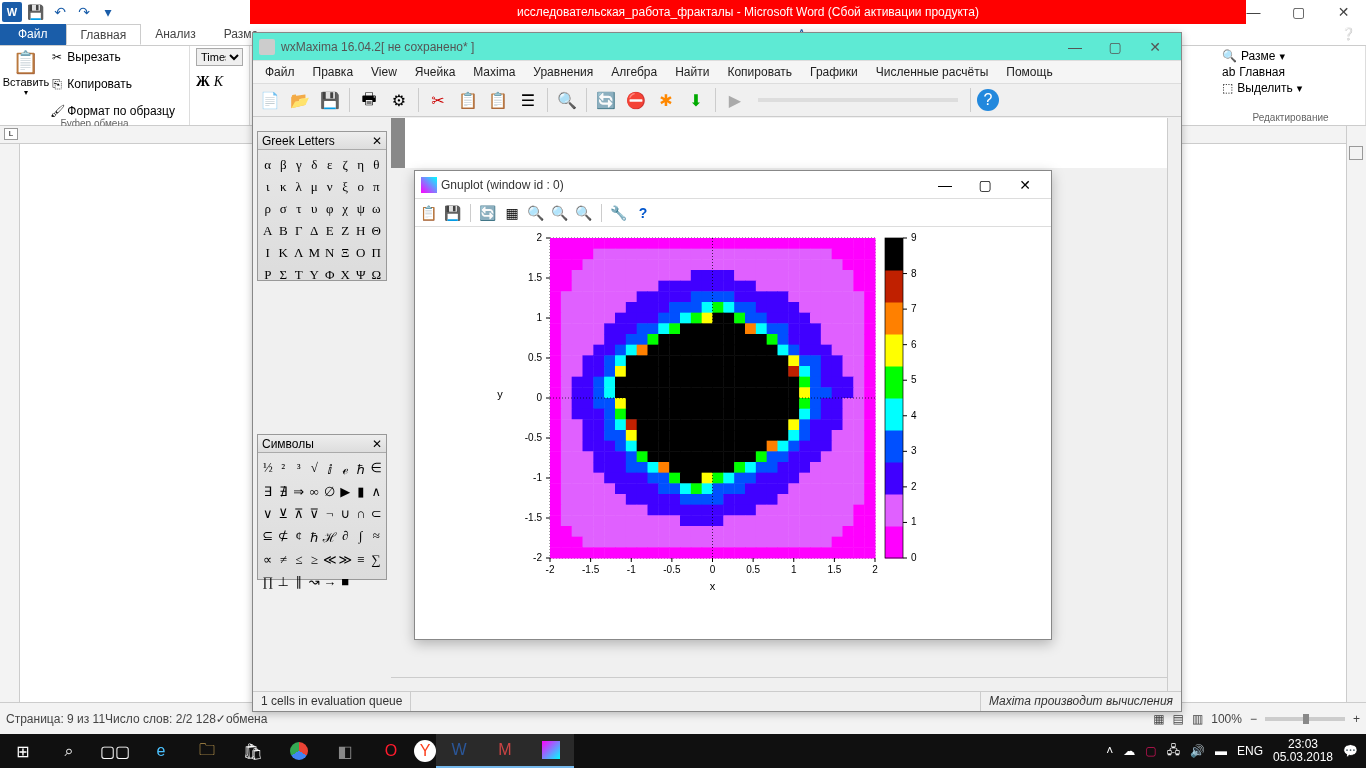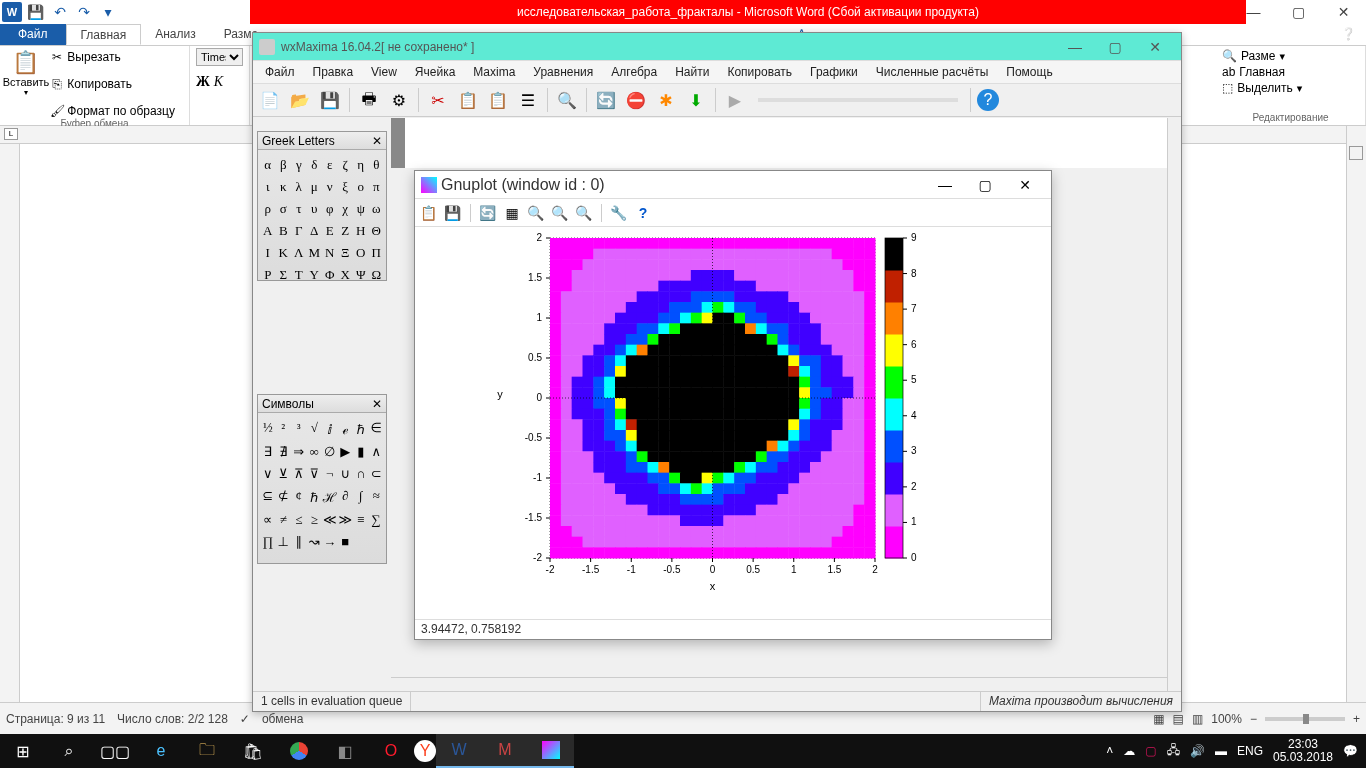"Gnuplot (window id : 0)" .gnuplot .titlebar .t { font-size: 16px -> 12px }
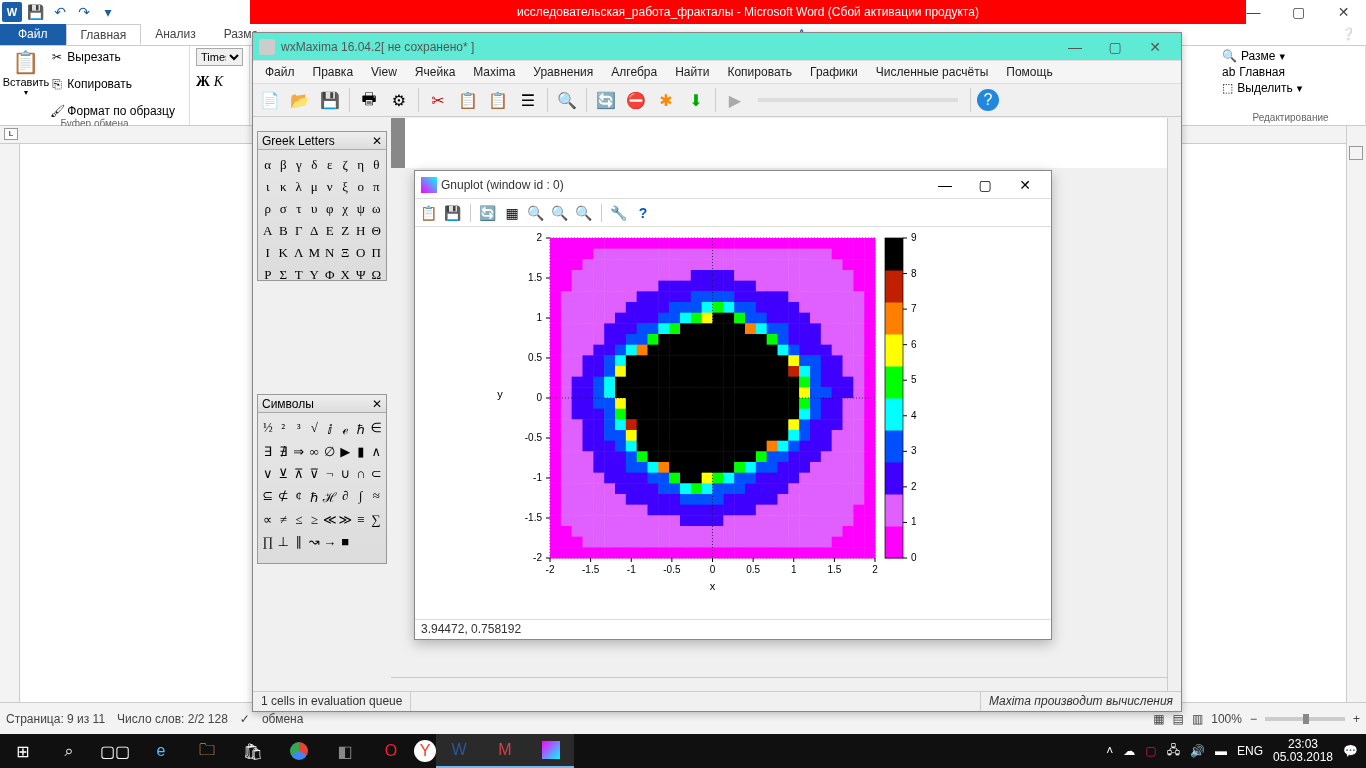"Символы" div.sidepanel { height: 170px -> 146px; top: 348px -> 388px }
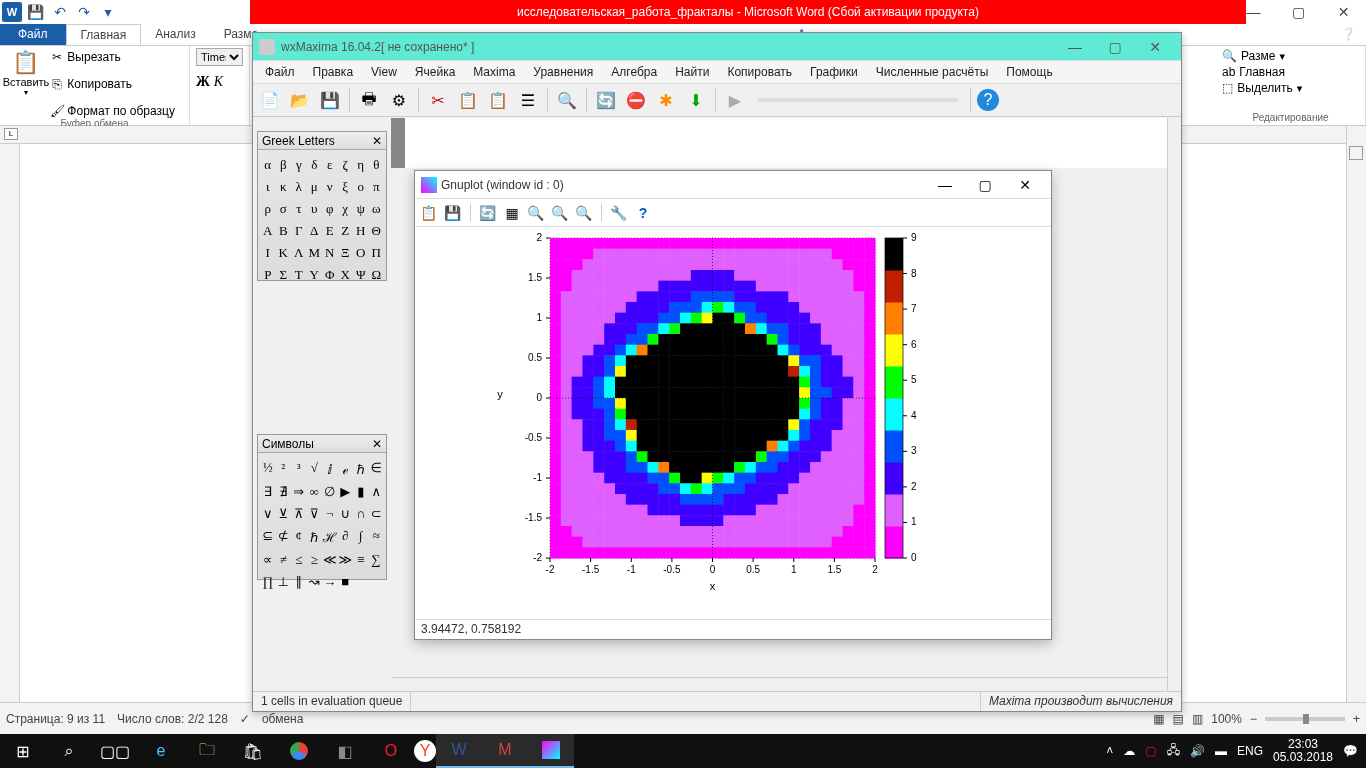"3.94472, 0.758192" div.status { html: <div>3.94472, 0.758192</div> -> none }
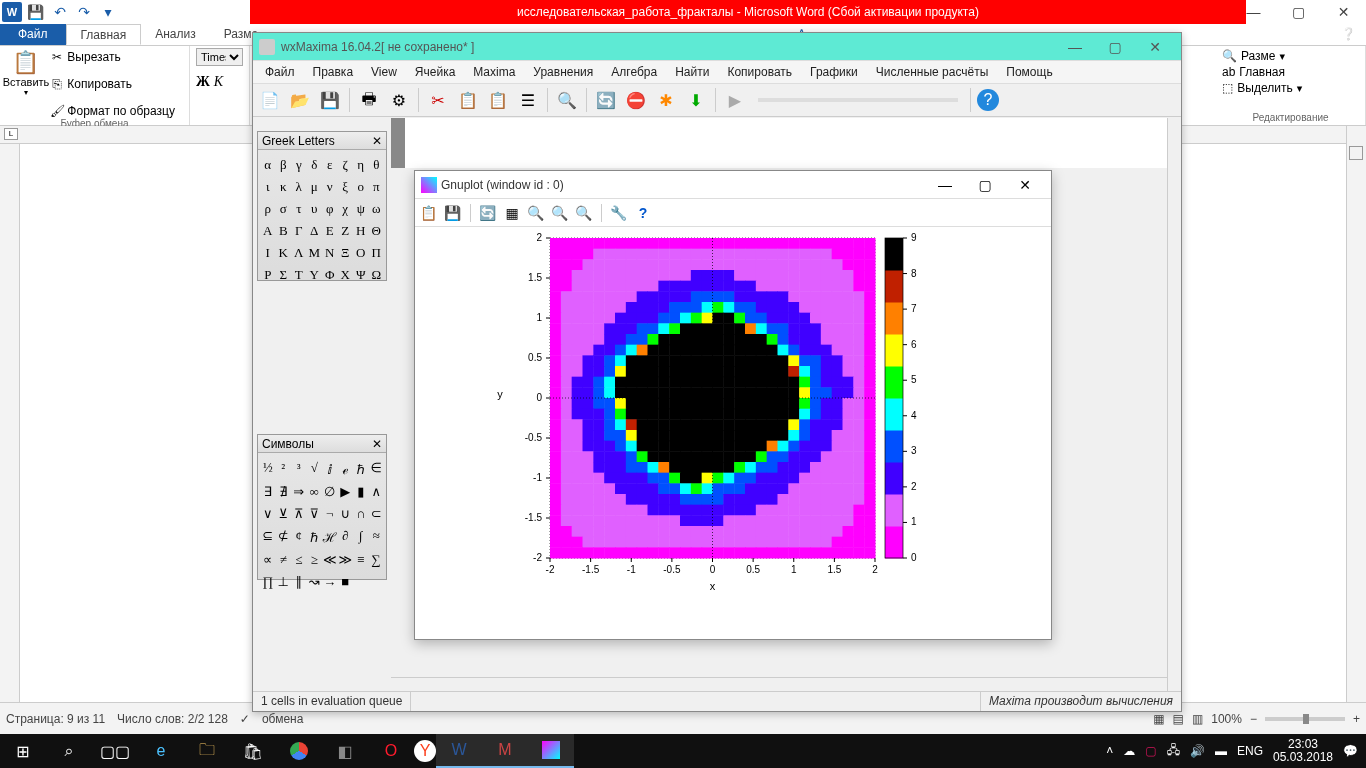"Страница: 9 из 11" .word-status { gap: 12px -> none }
